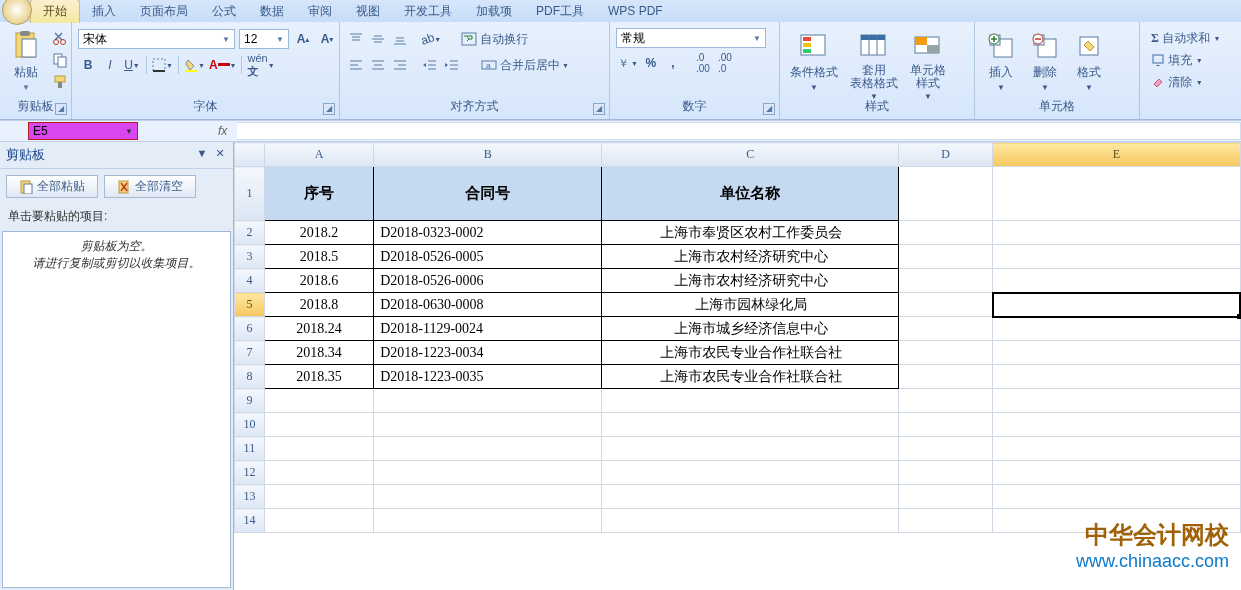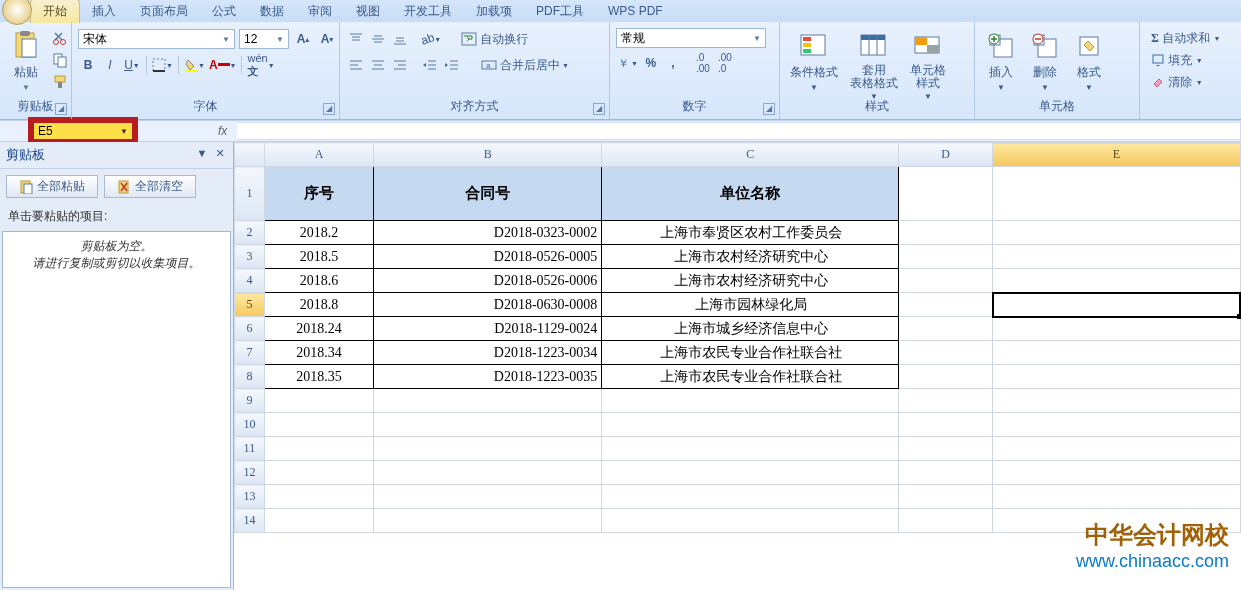"E5" .name-box { background: #fde047 -> #d946ef; border: 6px solid #b91c1c -> 1px solid #b91c1c }
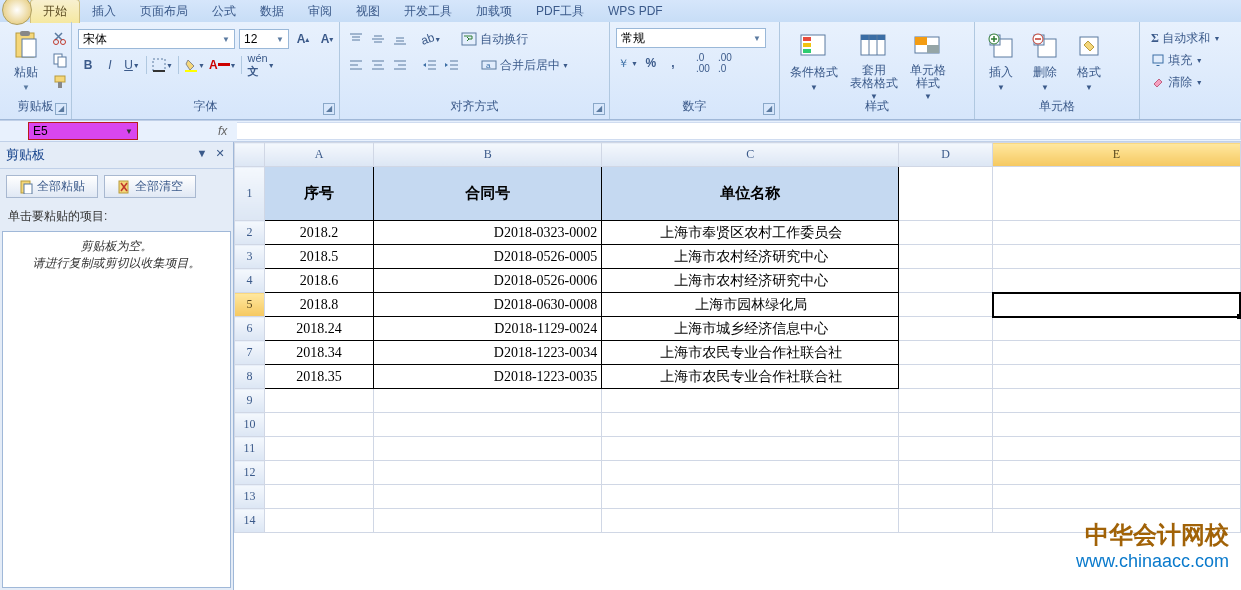"D2018-0323-0002" .grid td.c-b { text-align: right -> left }
